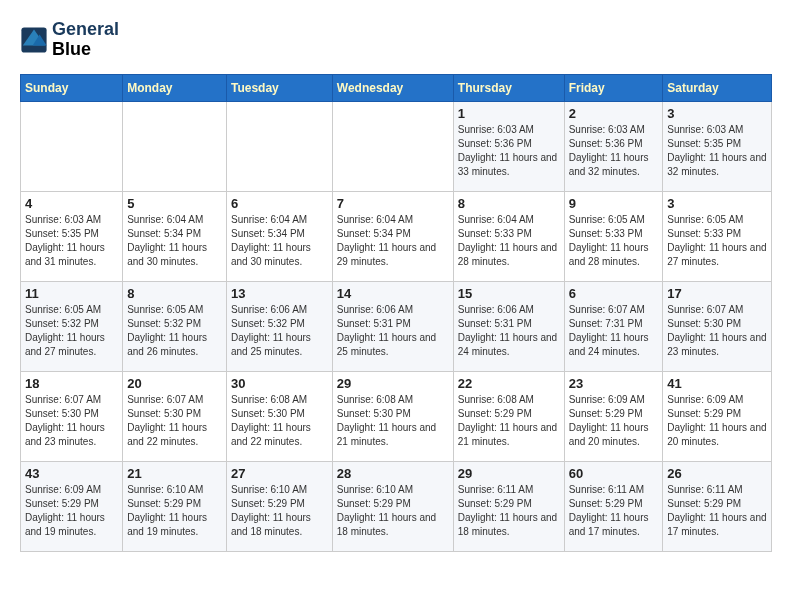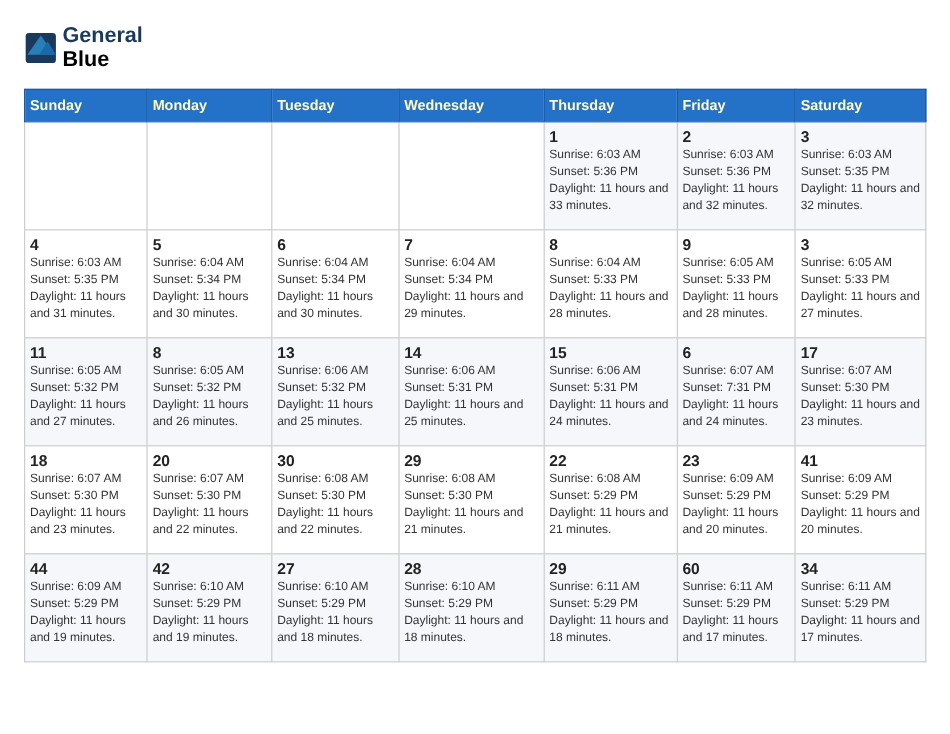"44" span.day-num { text: 44 -> 43 }
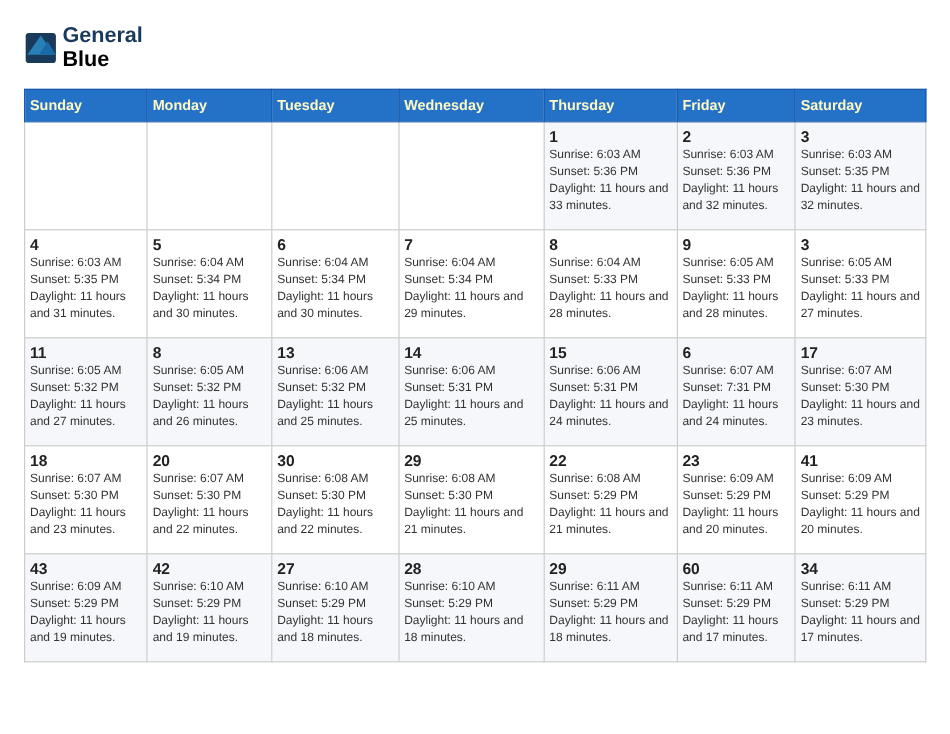"42" span.day-num { text: 42 -> 21 }
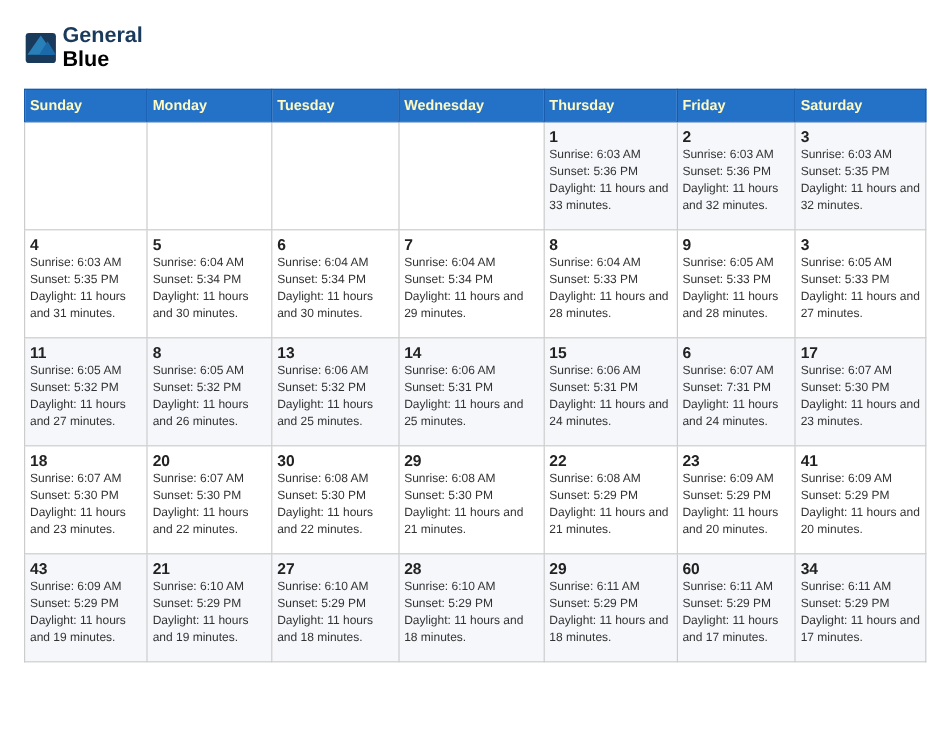"34" span.day-num { text: 34 -> 26 }
